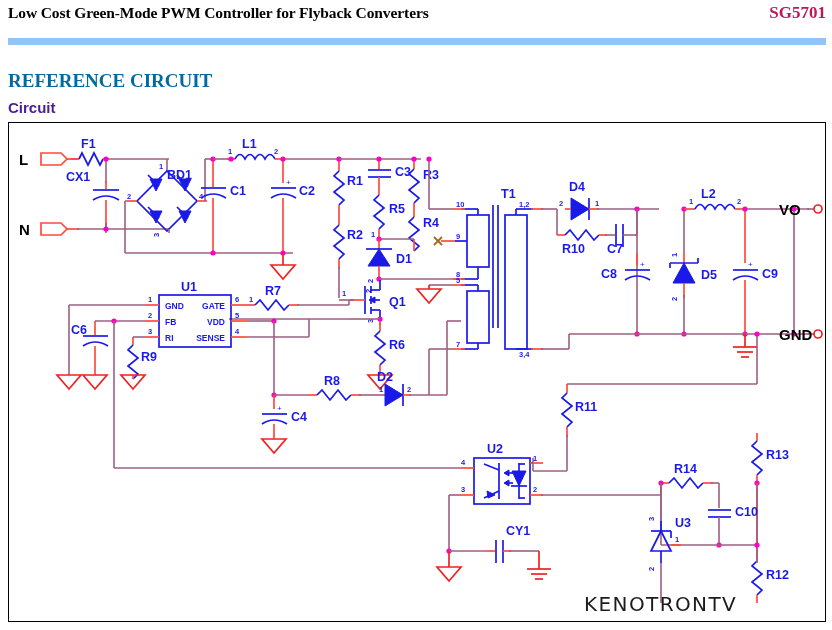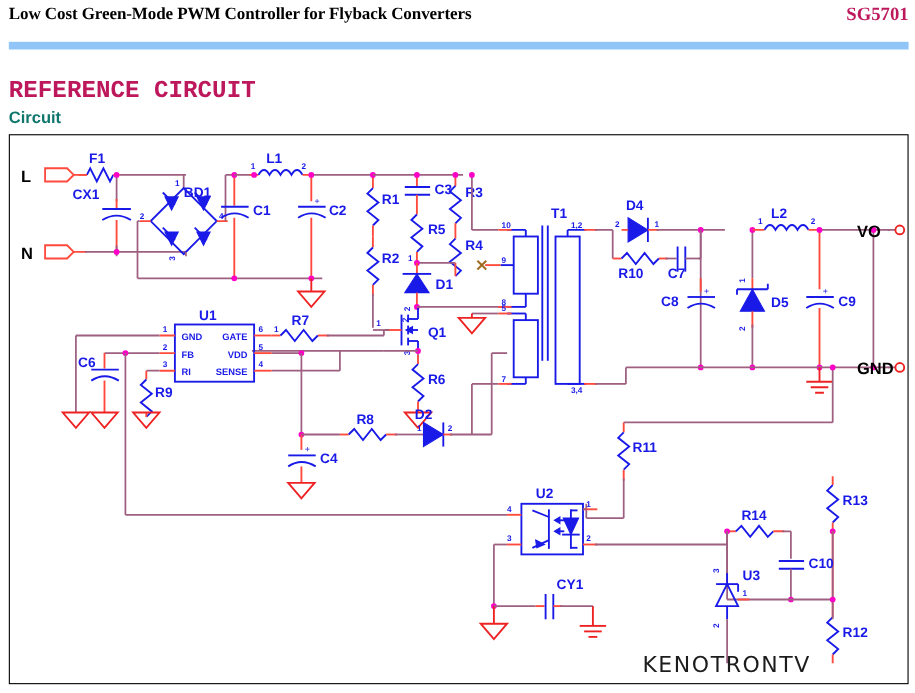"REFERENCE CIRCUIT" #section-title { color: #be185d -> #0369a1; font-family: Liberation Mono, monospace -> Liberation Serif, serif; font-size: 22px -> 19px }
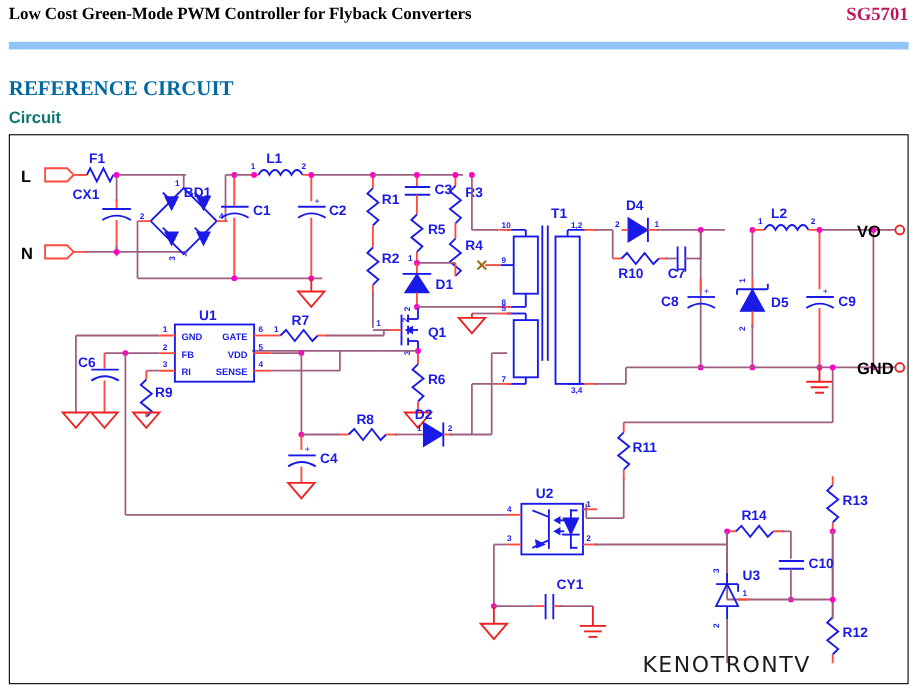"Circuit" #sub-title { color: #0f766e -> #4c1d95 }
